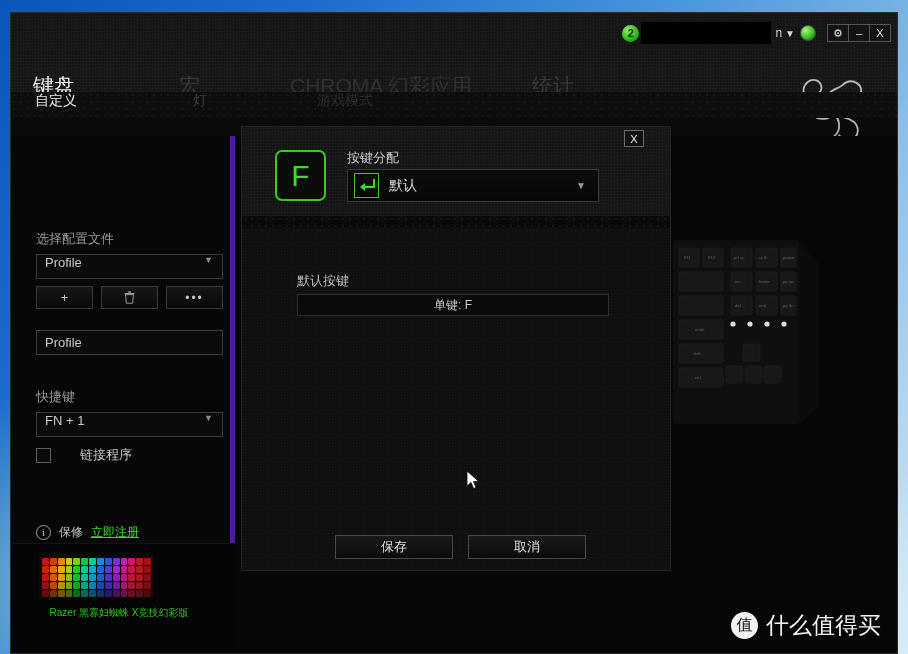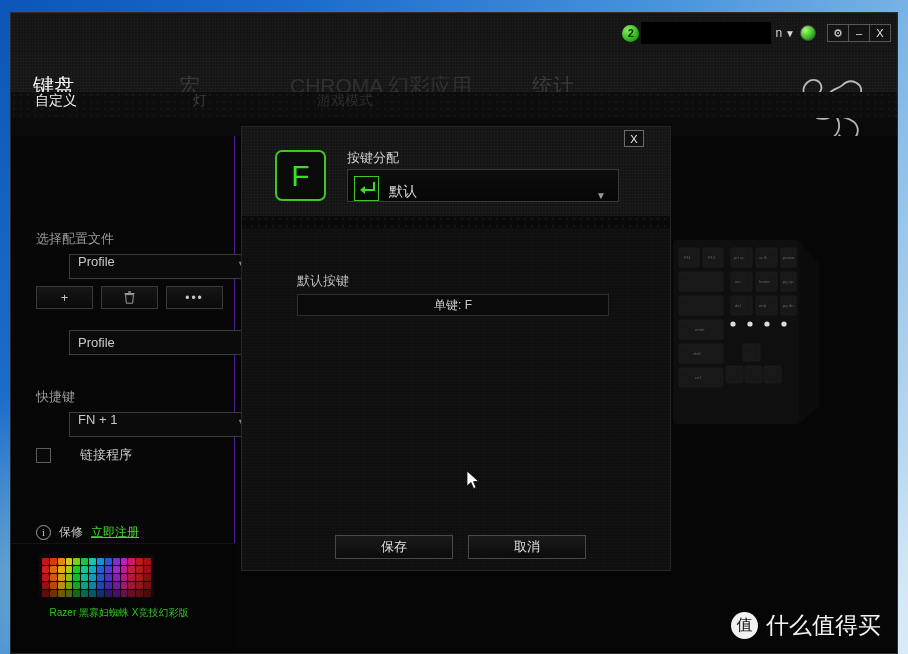"默认" #assign-select { align-items: flex-end -> center; width: 272px -> 252px }
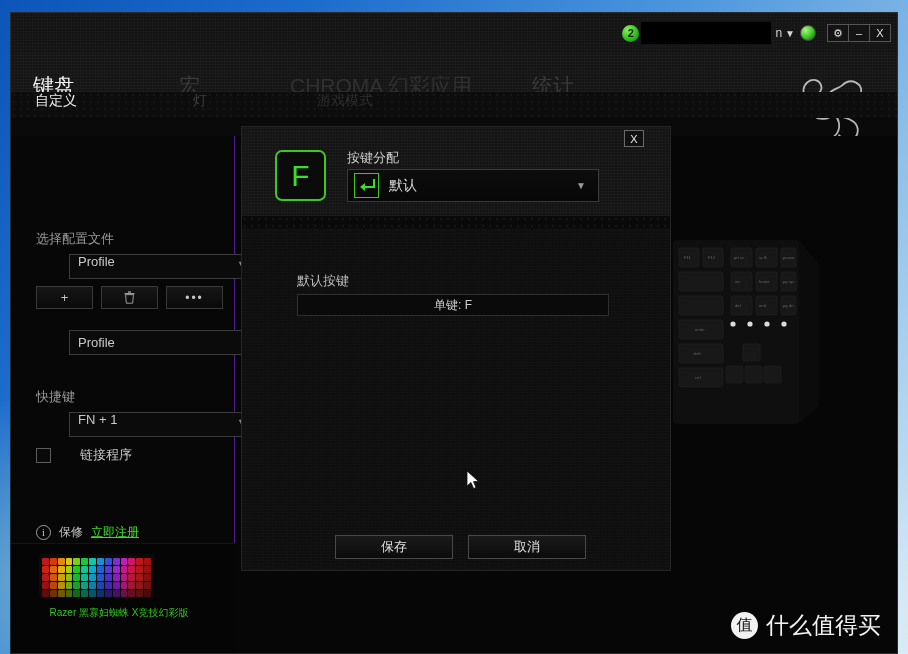"选择配置文件" #sidebar { border-right: 1px solid #4c1d95 -> 5px solid #4c1d95 }
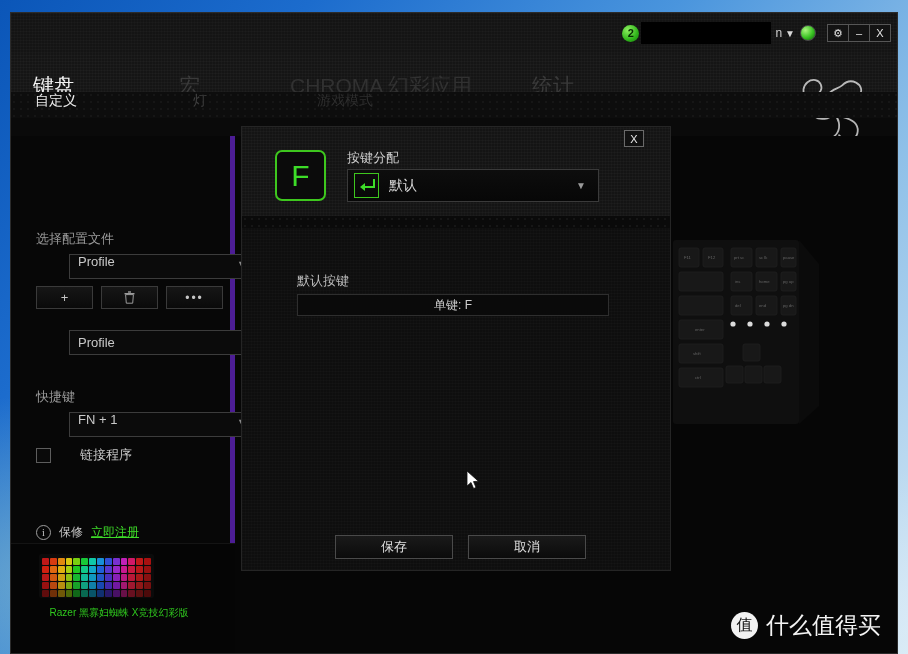"Profile" .razer-select, .razer-input { align-items: flex-end -> flex-start; margin-left: 33px -> none; padding: 9px 8px -> 0 8px }
